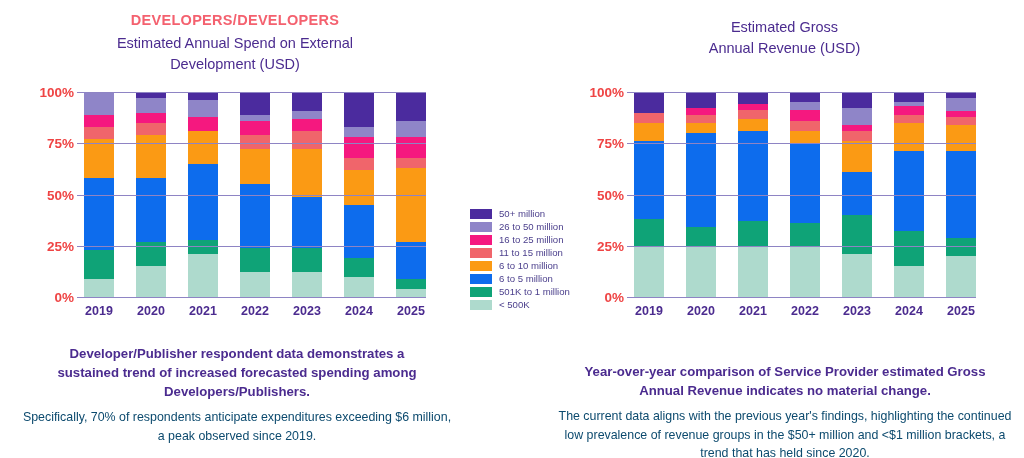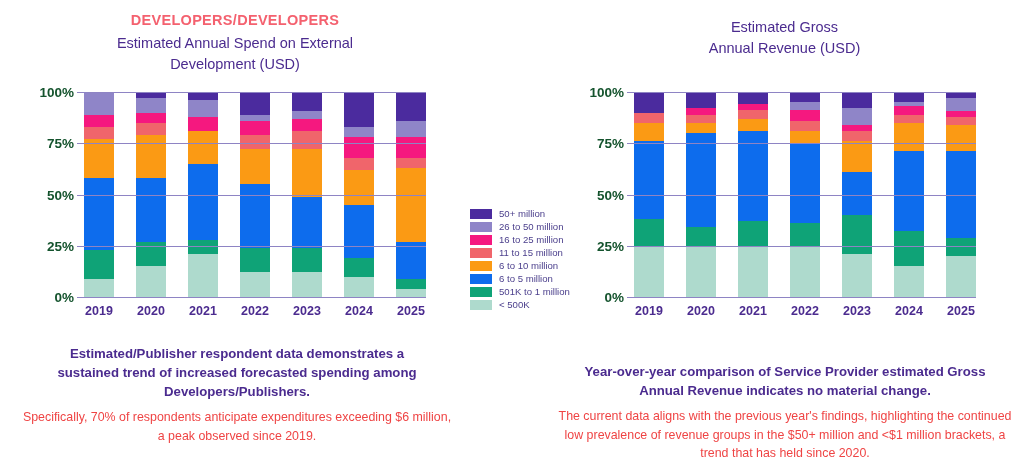"100%" .ylab { color: #14532d -> #ef4444 }
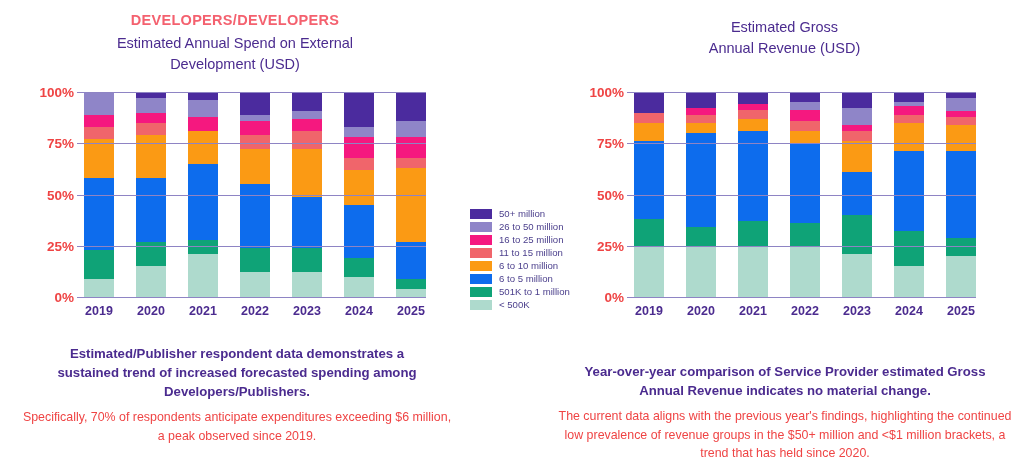"Estimated/Publisher respondent data" div { text: Estimated/Publisher -> Developer/Publisher }
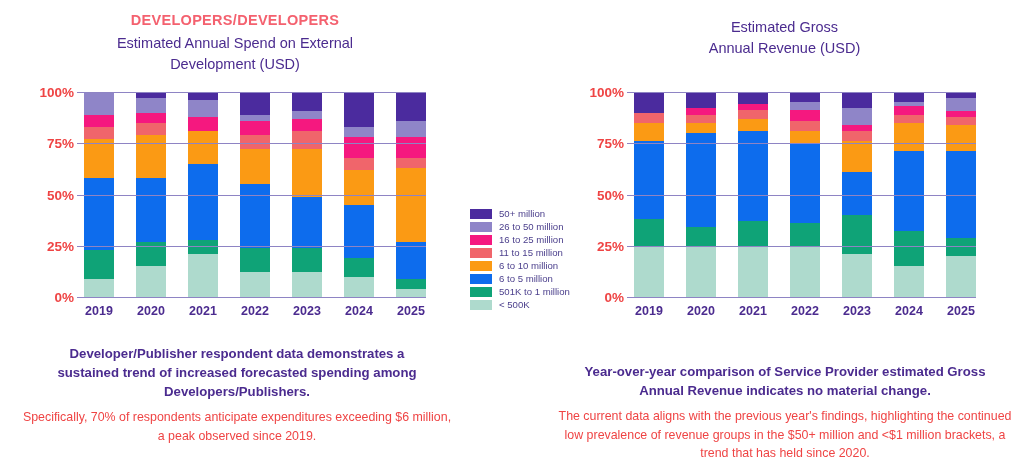"Specifically, 70% of respondents" .cap-body { color: #ef4444 -> #0c4a6e }
